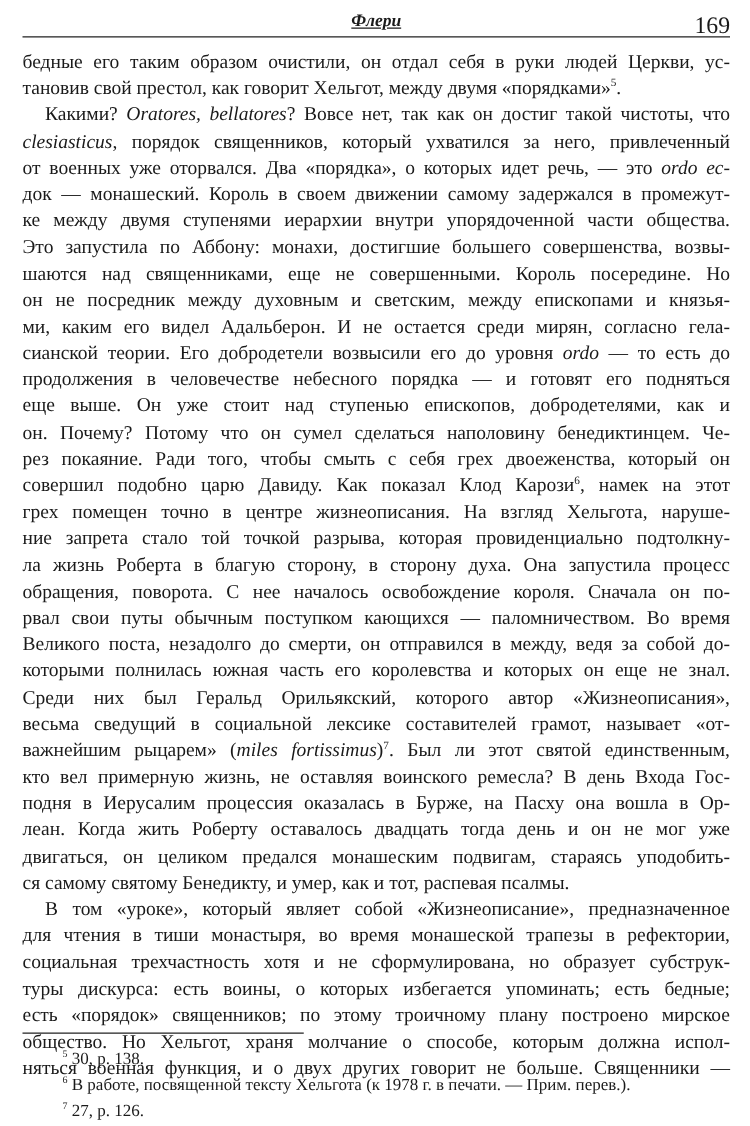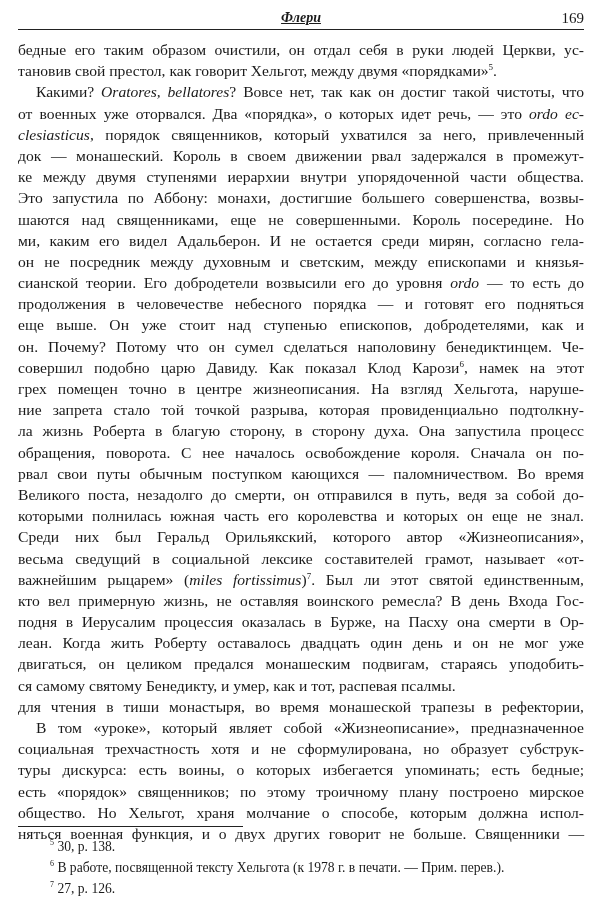"169" .page-number { font-size: 15px -> 19px }
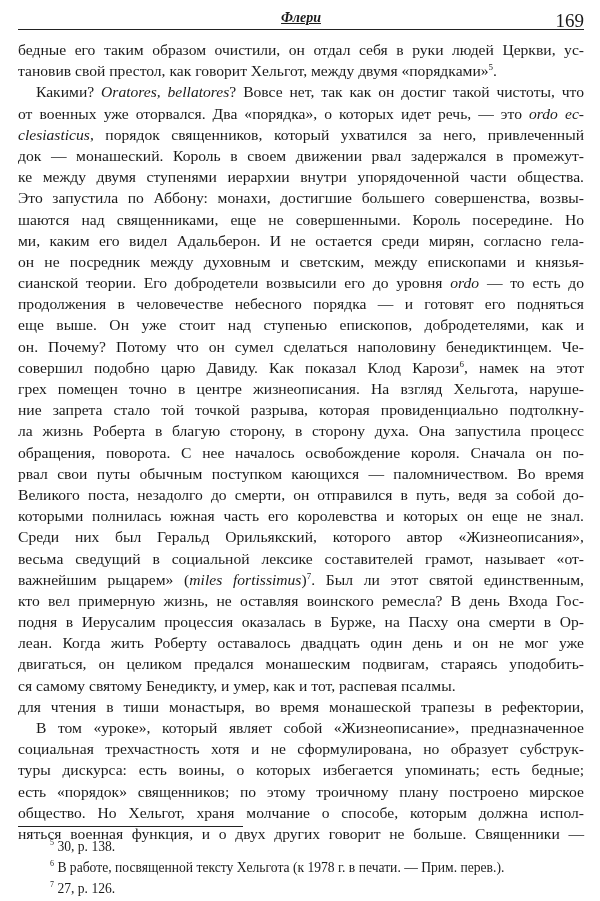"от военных уже оторвался. Два" span.line { order: before "clesiasticus, порядок священников," -> after "clesiasticus, порядок священников," }
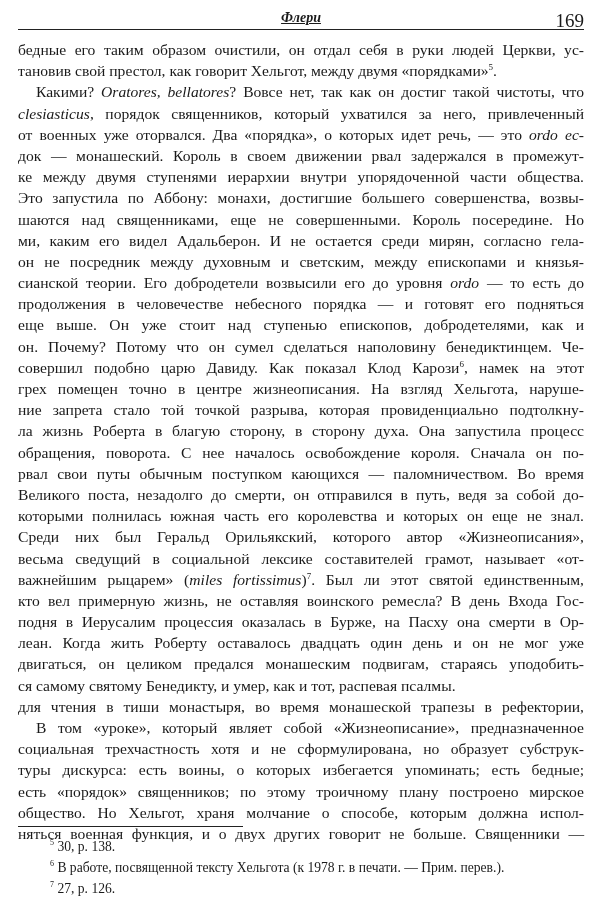"док — монашеский. Король в" span { text: рвал -> самому }
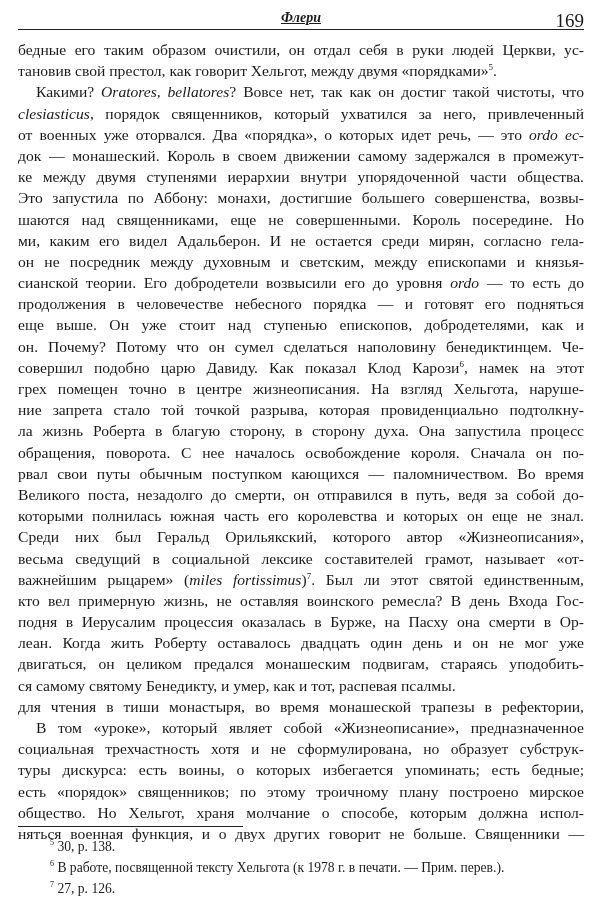"ми, каким его видел Адальберон." span.line { order: before "он не посредник между духовным" -> after "он не посредник между духовным" }
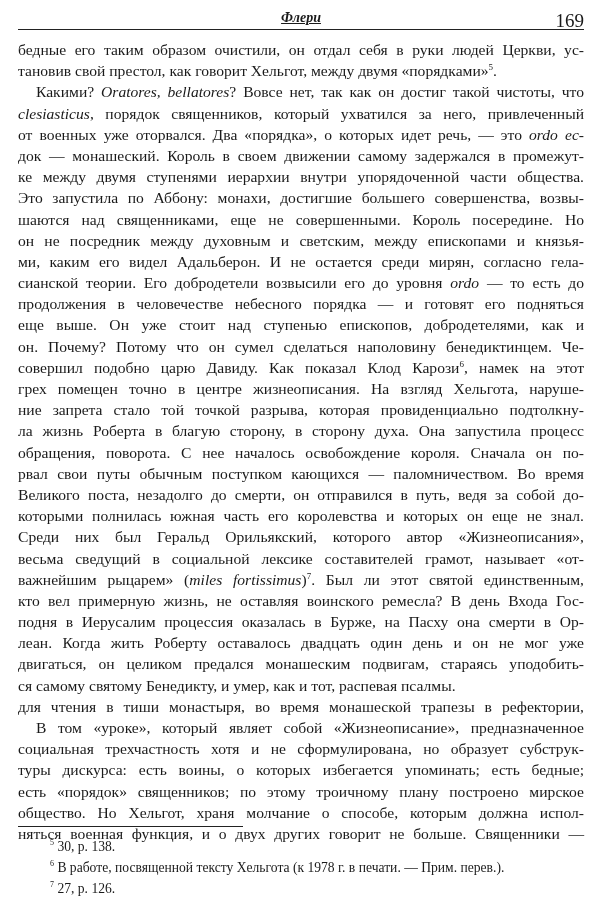"рез покаяние. Ради того, чтобы" span.line { html: none -> <span><span>рез покаяние. Ради того, чтобы смыть с себя грех двоеженства, который он</span></span> }
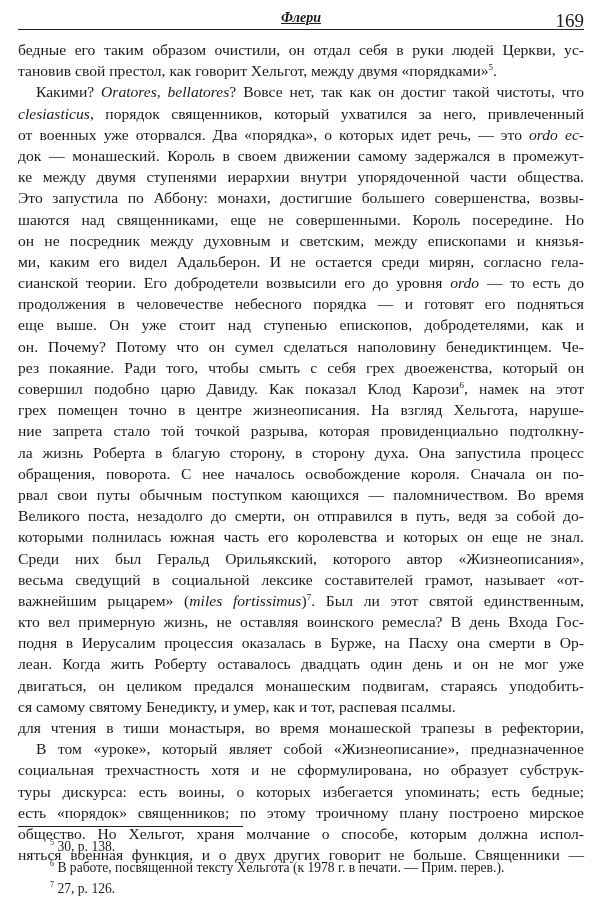"Великого поста, незадолго до смерти," span { text: путь -> между }
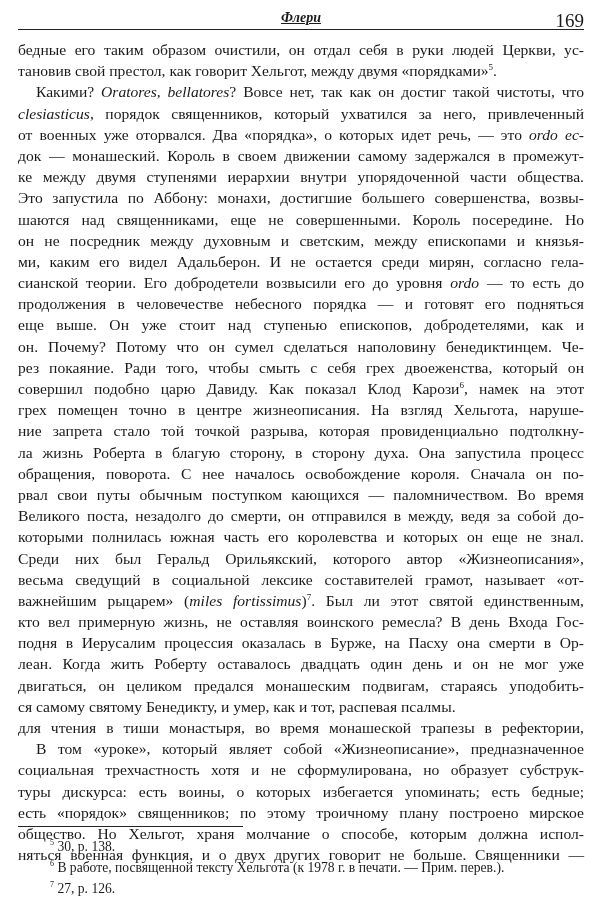"подня в Иерусалим процессия оказалась" span { text: смерти -> вошла }
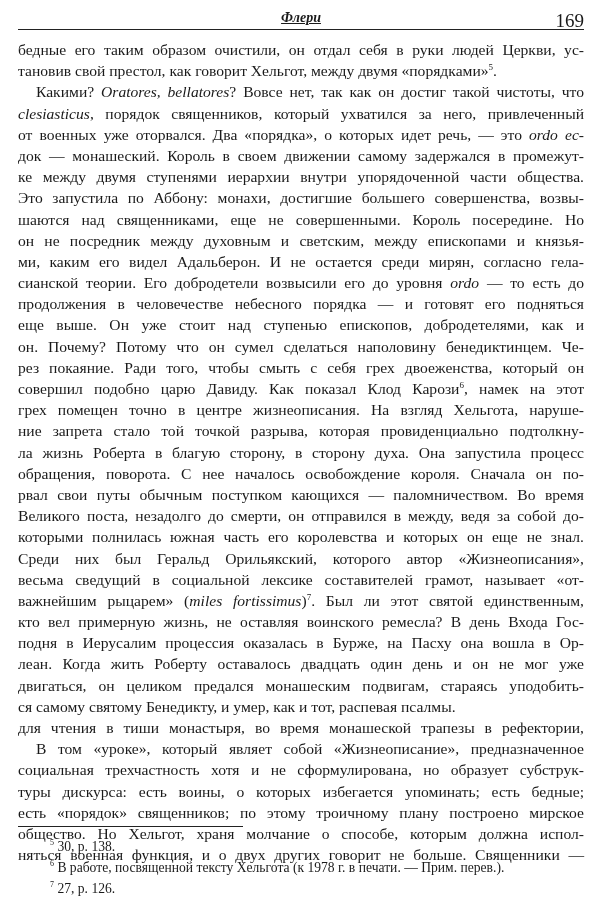"леан. Когда жить Роберту оставалось" span { text: один -> тогда }
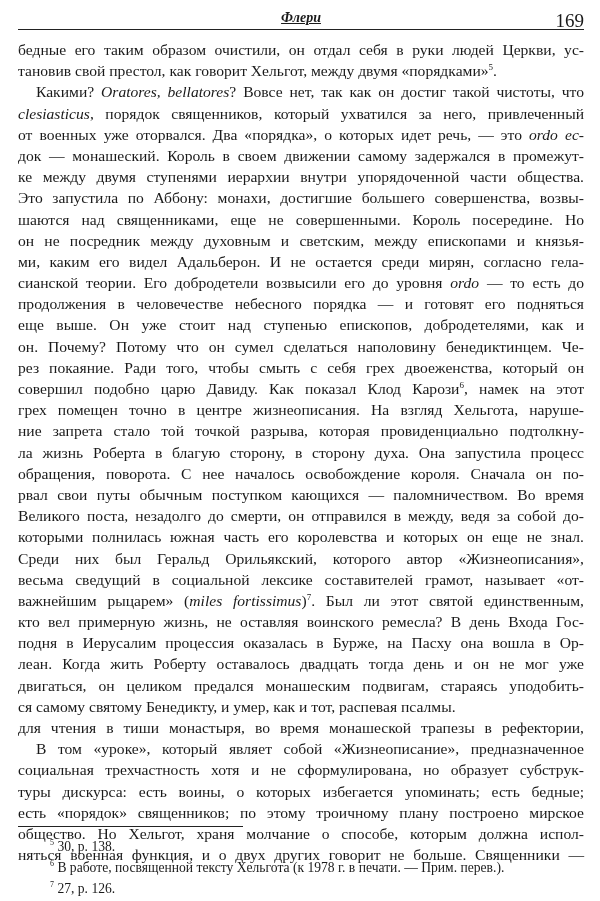"для чтения в тиши монастыря," span.line { order: before "В том «уроке», который являет" -> after "В том «уроке», который являет" }
